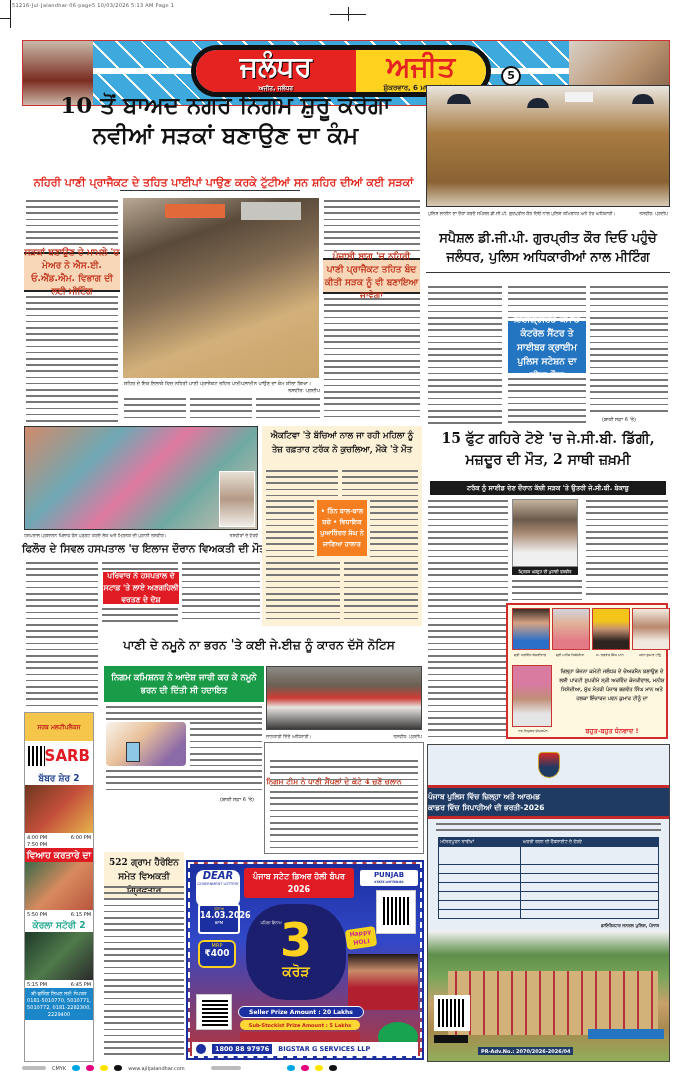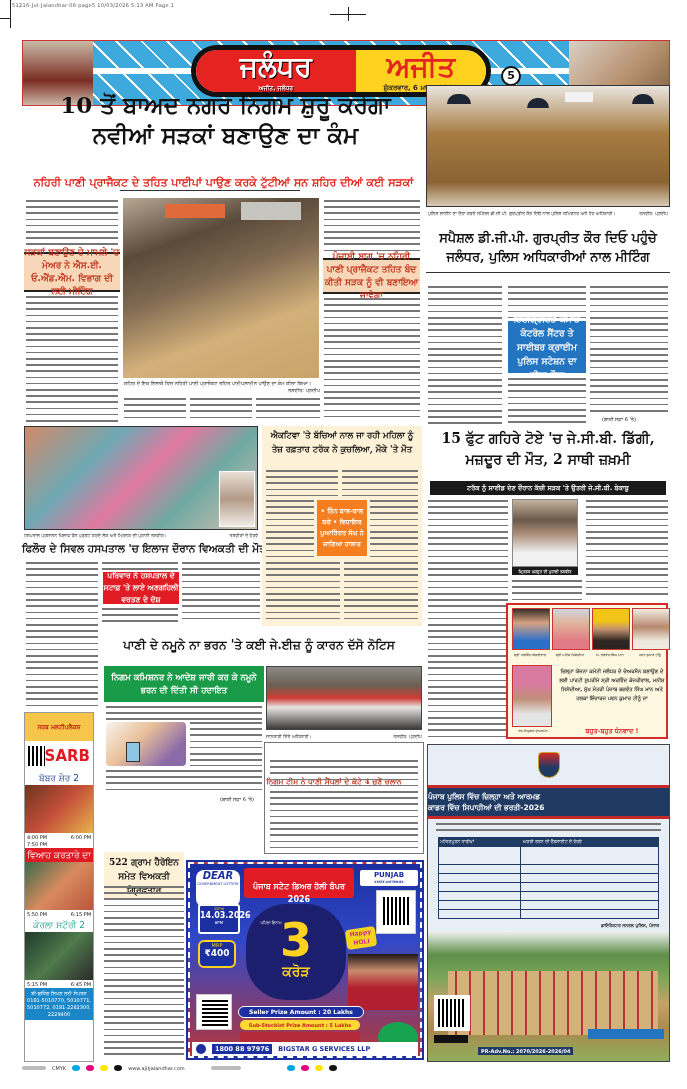"ਬੱਬਰ ਸ਼ੇਰ 2" .cinema .title { font-weight: normal -> bold }
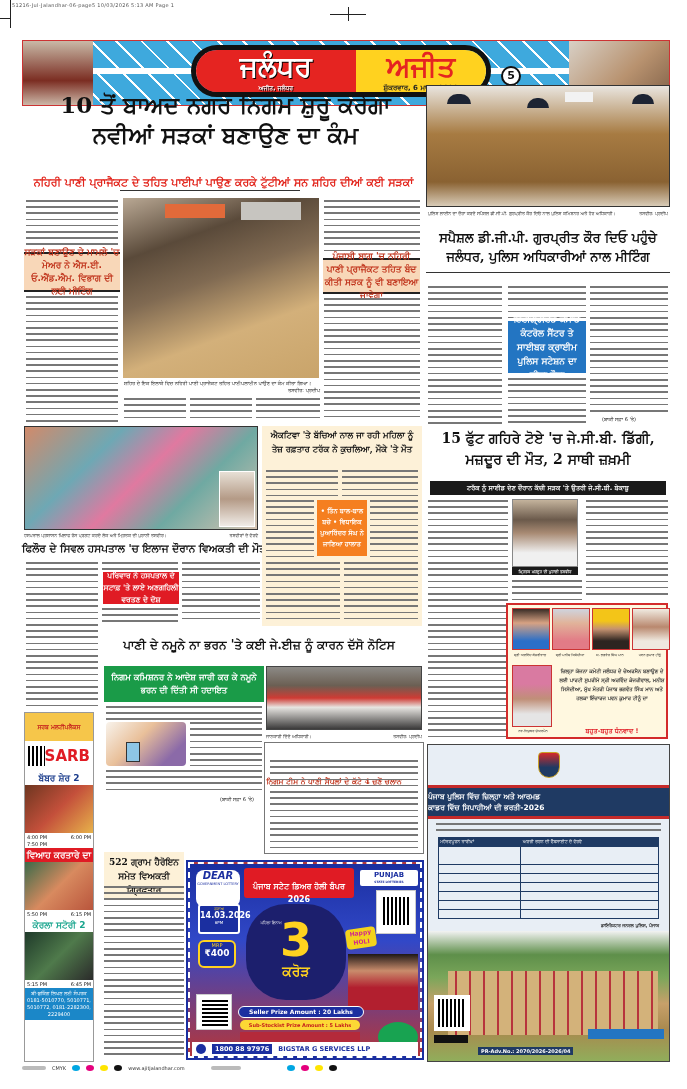"ਪੰਜਾਬ ਸਟੇਟ ਡਿਅਰ ਹੋਲੀ ਬੰਪਰ" div.abs { padding-top: 12px -> 2px }
